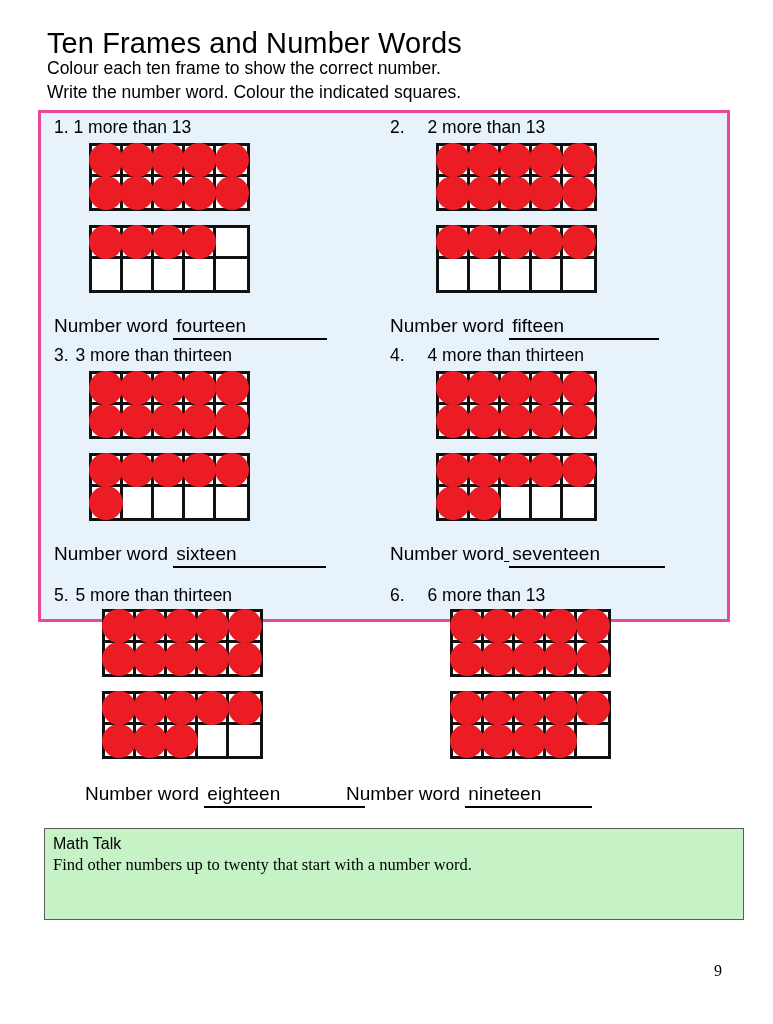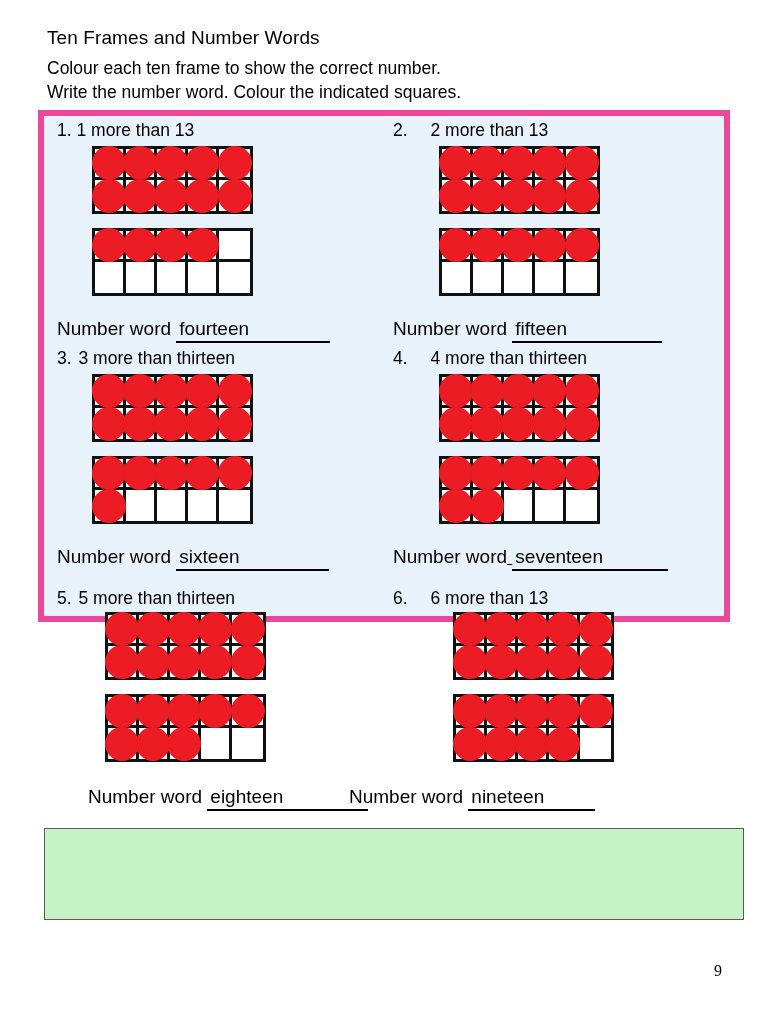"Ten Frames and Number Words" #worksheet-title { font-size: 19px -> 29px }
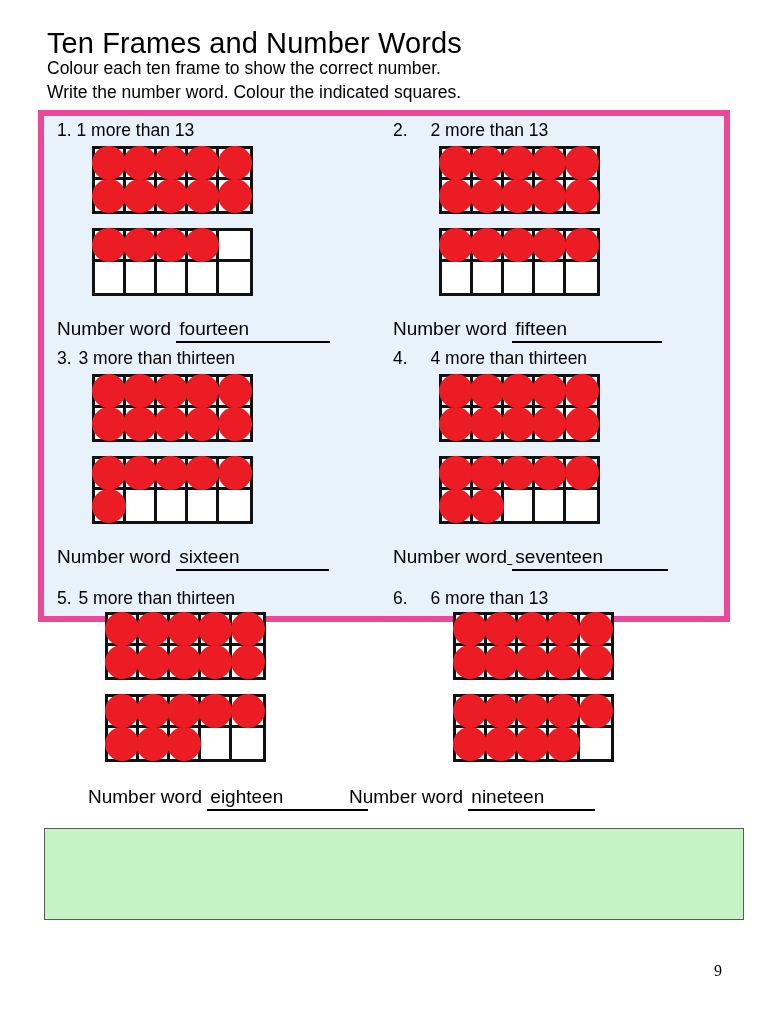"1. 1 more than 13" #problems-panel { border: 6px solid #ec4899 -> 3px solid #ec4899 }
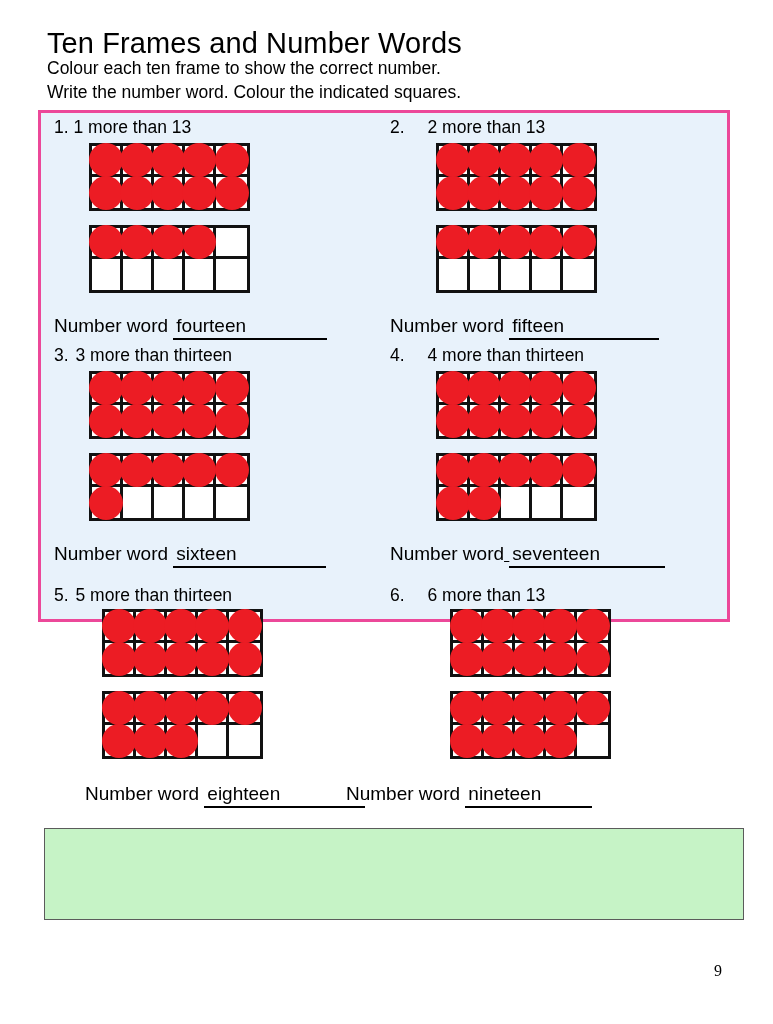"Math Talk" div { html: none -> <div>Math Talk</div> }
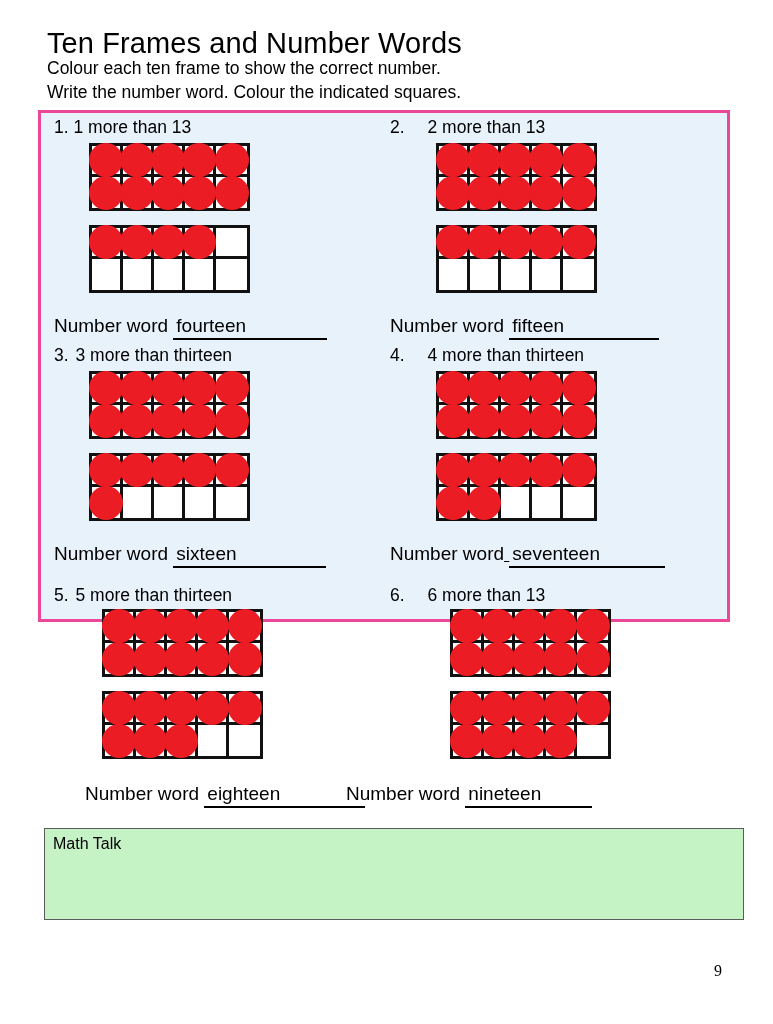"Find other numbers up to" div.math-talk-line { html: none -> <div>Find other numbers up to twenty that start with a number word.</div> }
